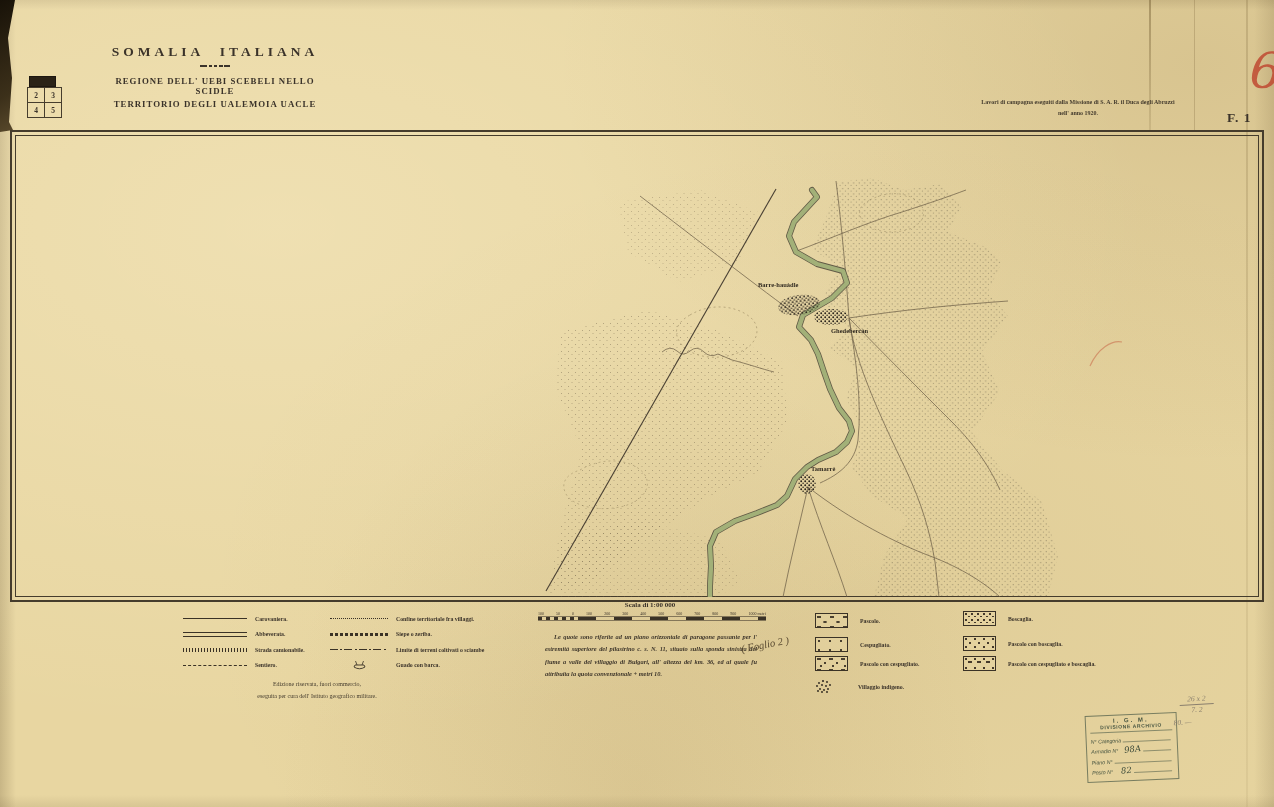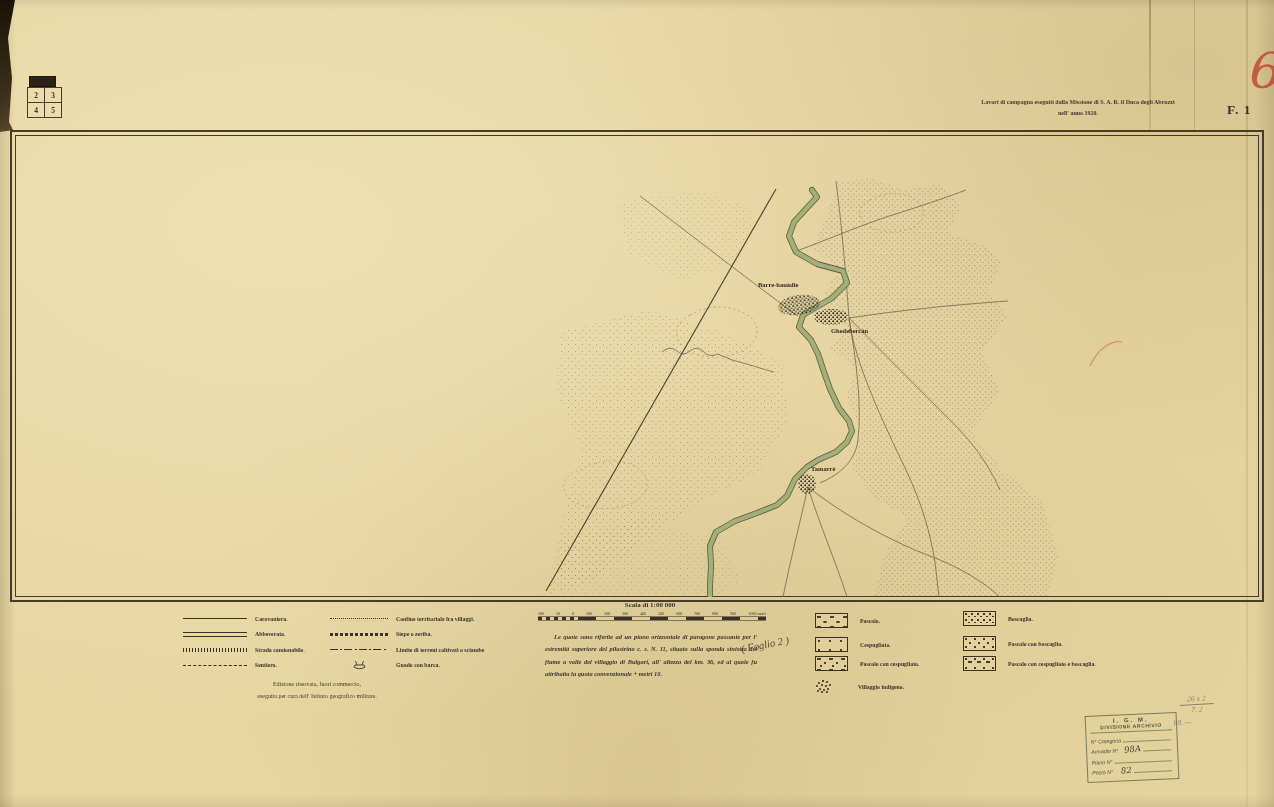"SOMALIA ITALIANA" div.abs { html: none -> <div> <div>SOMALIA ITALIANA</div> <div></div> <div>REGIONE DELL' UEBI SCEBELI NELLO SCIDLE</div> <div>TERRITORIO DEGLI UALEMOIA UACLE</div> </div> }
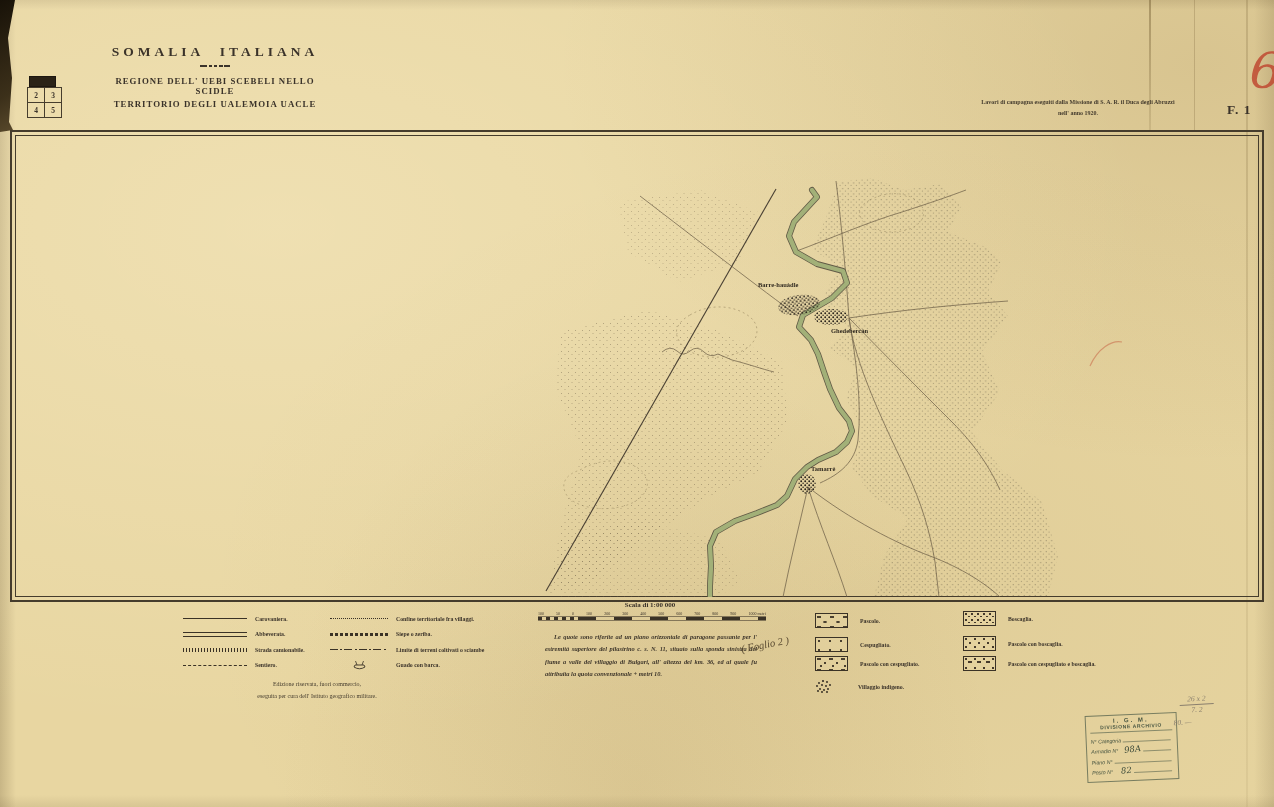"F. 1" .sheetno { top: 102px -> 110px }
